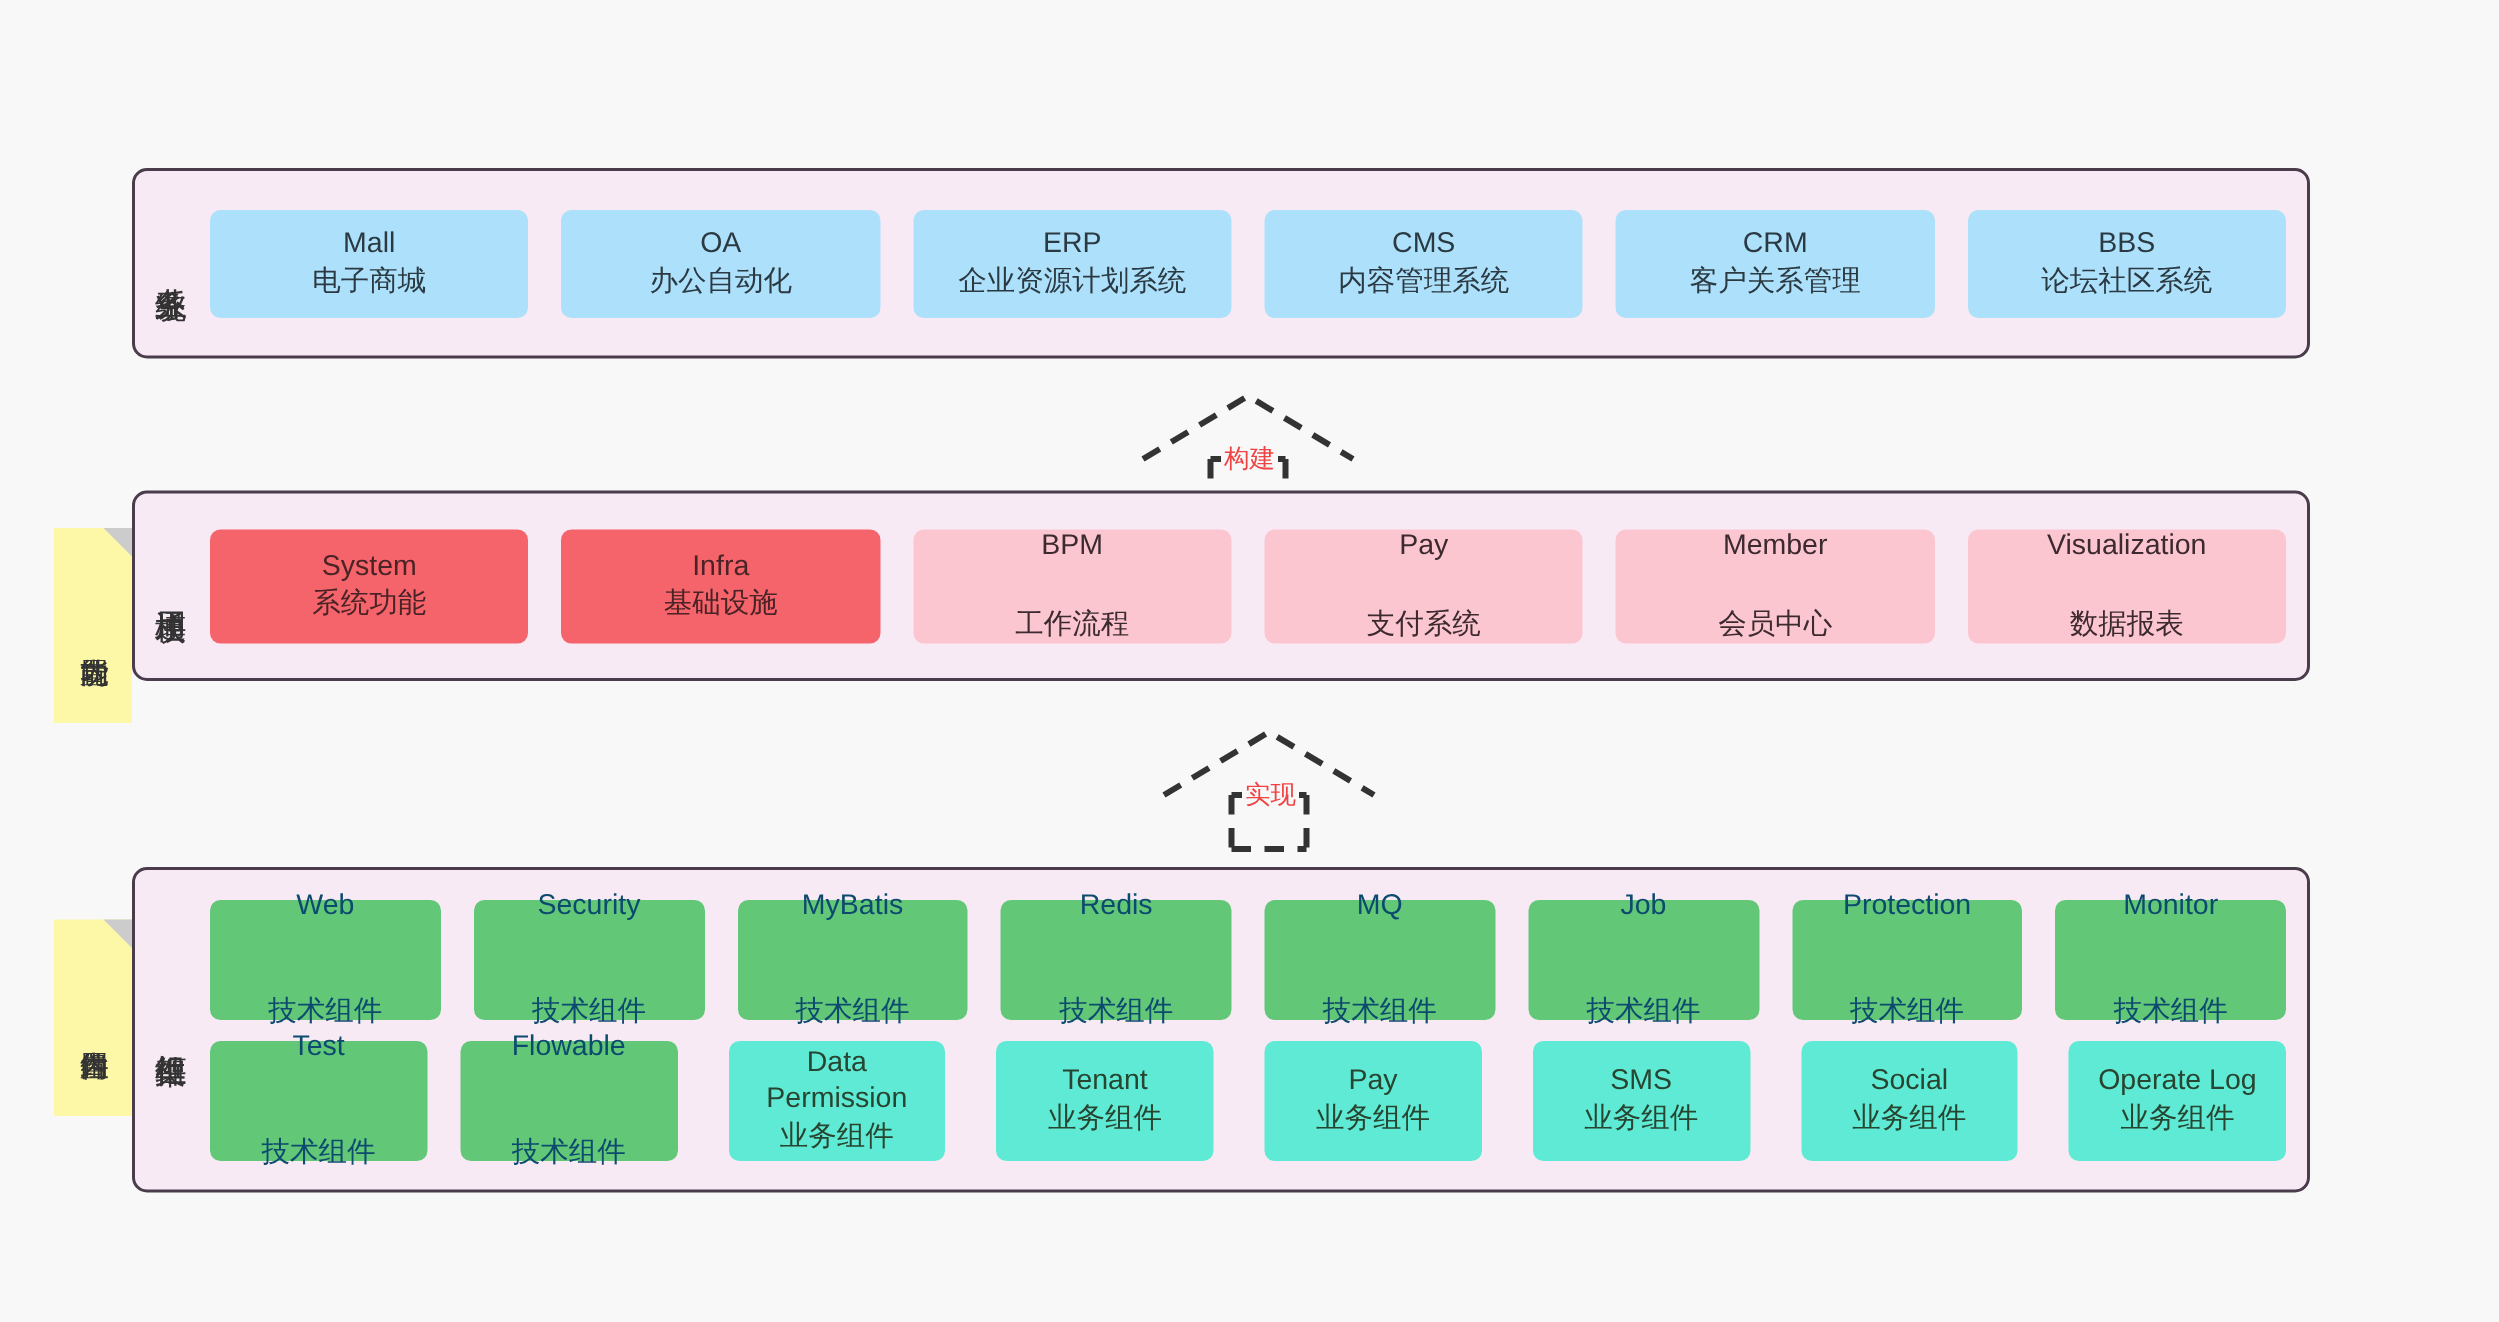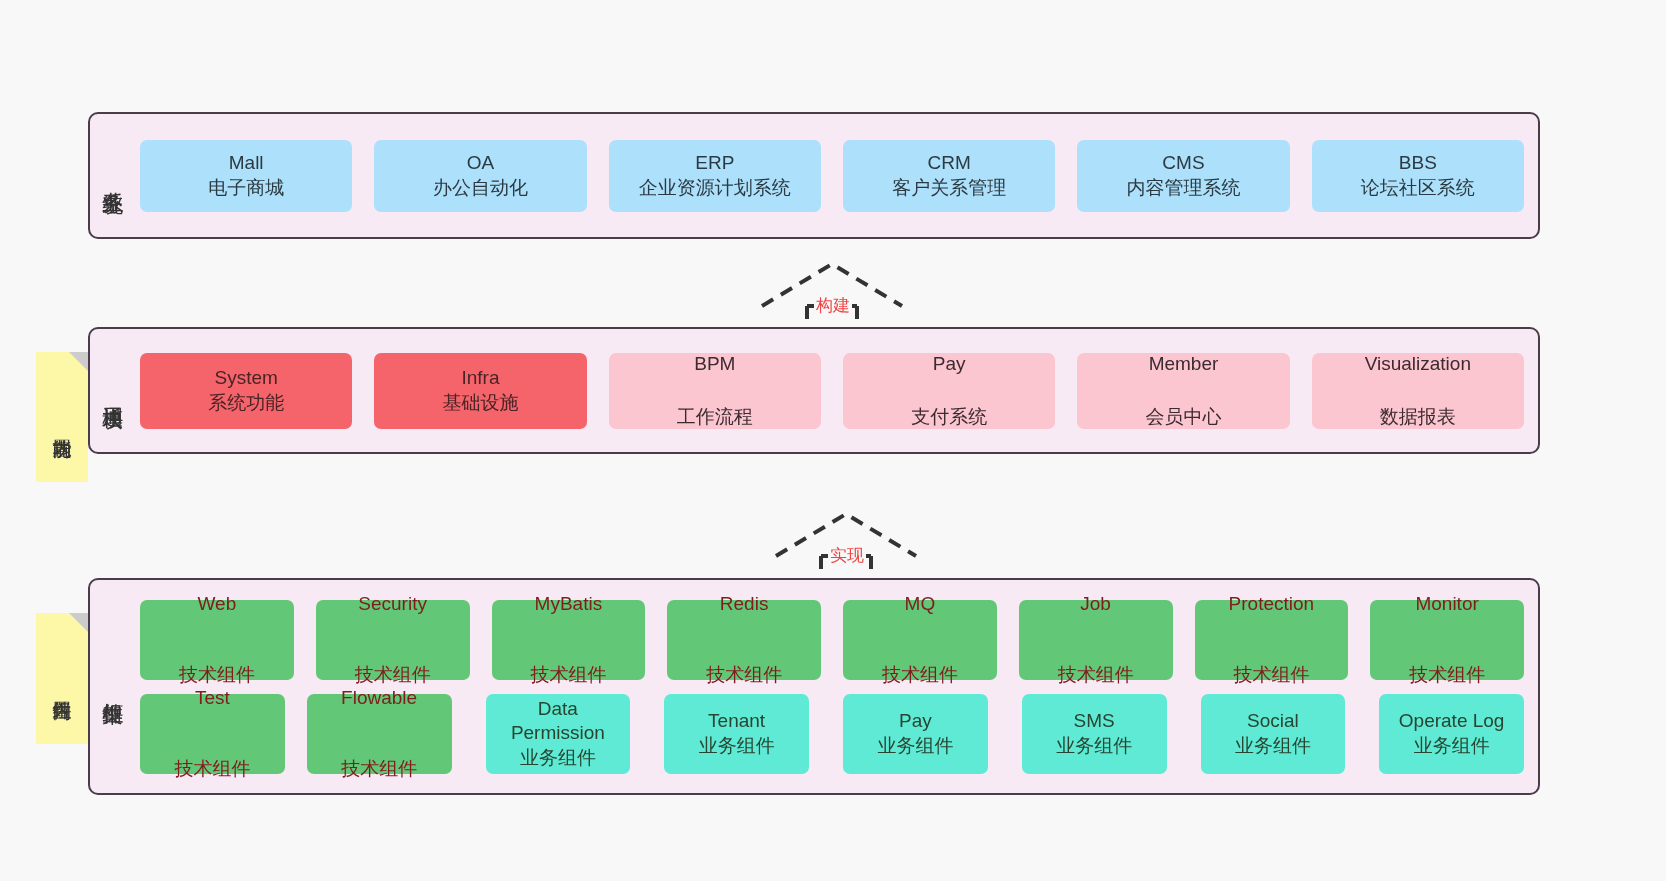"CRM" div.cell { order: before "CMS" -> after "CMS" }
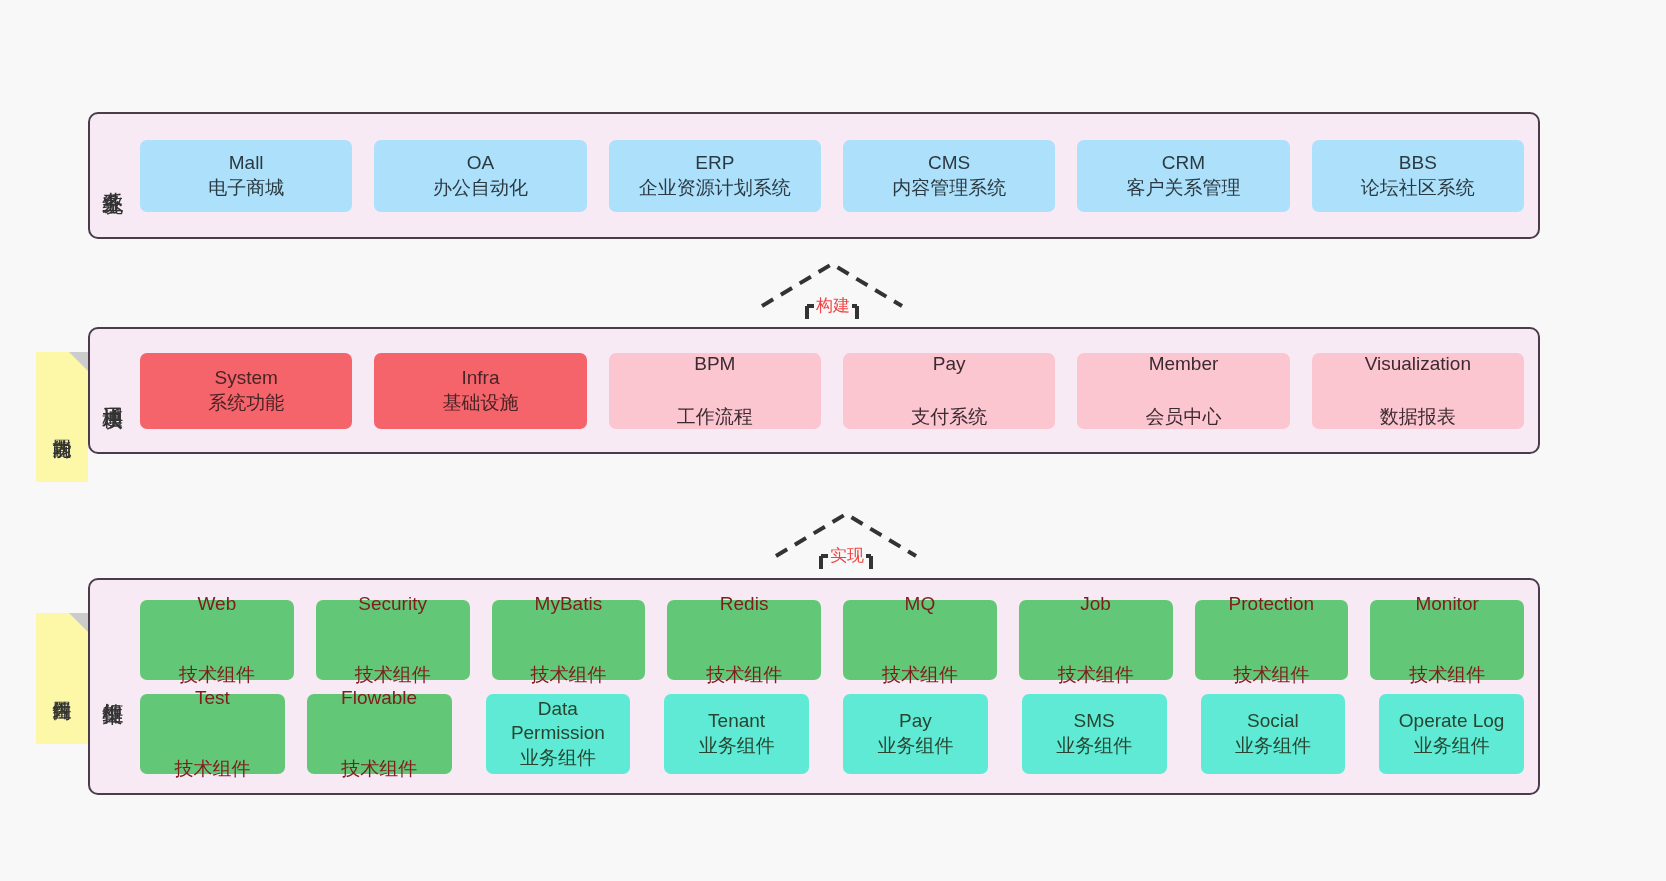"实现" #conn-impl { top: 508px -> 482px }
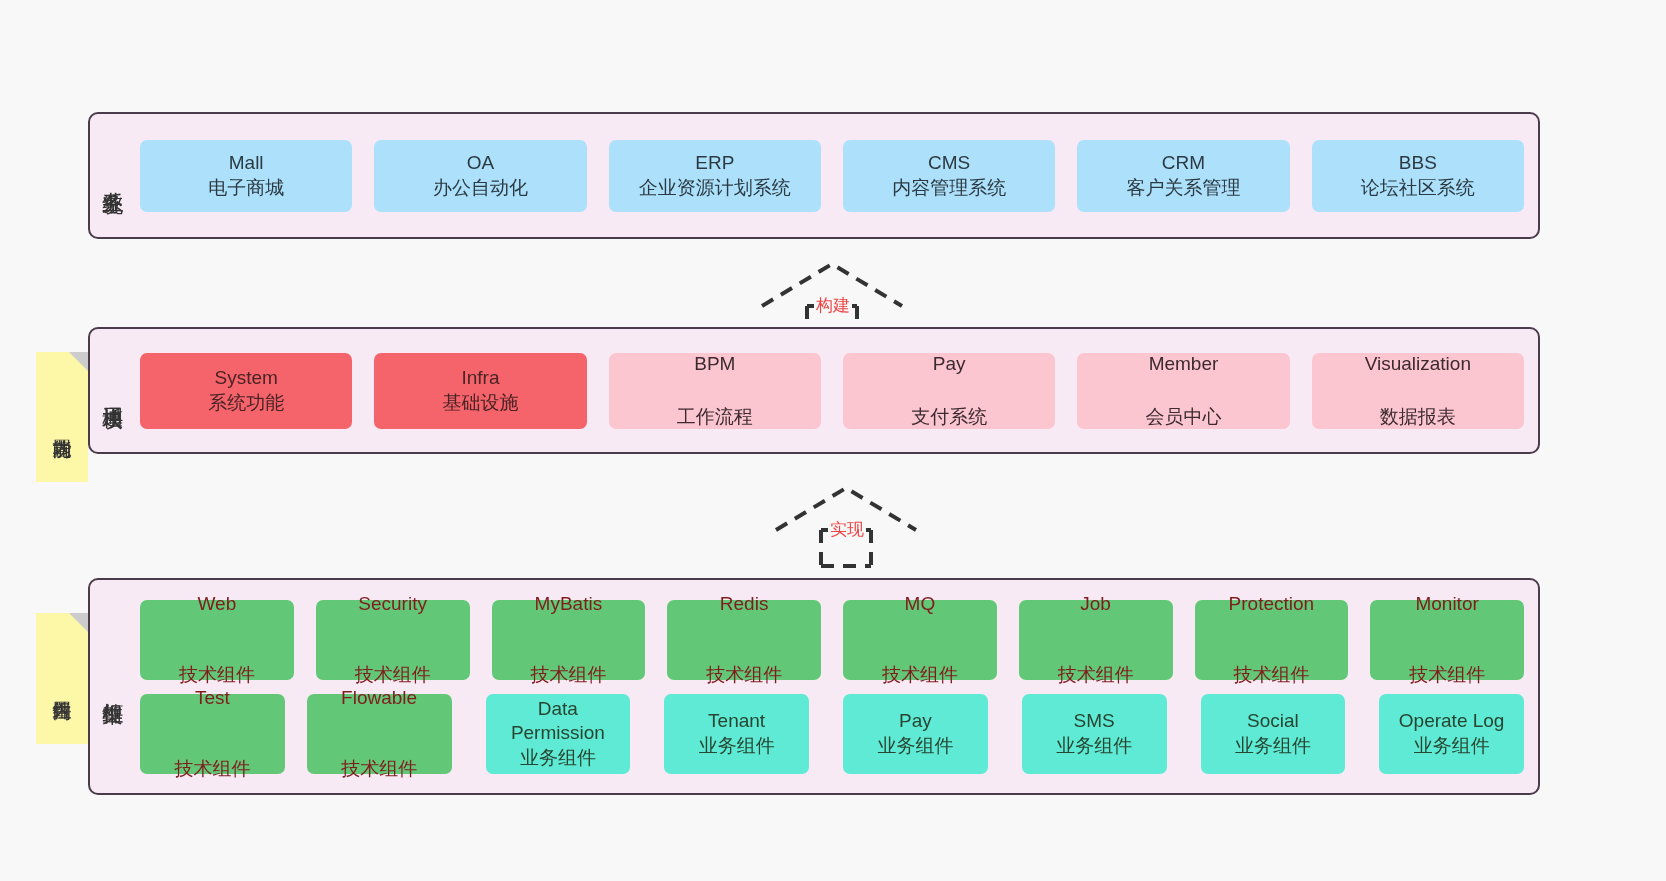"Web" .c-green { color: #7f1d1d -> #0c4a6e }
